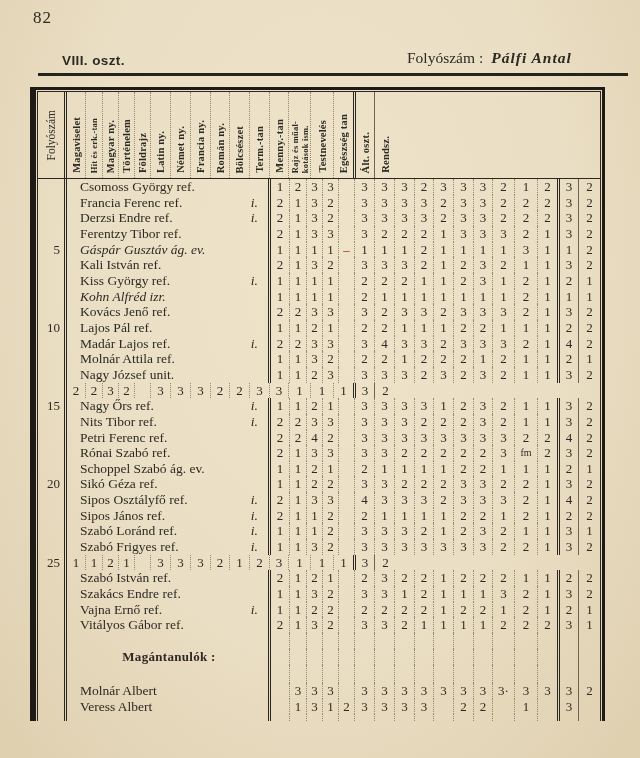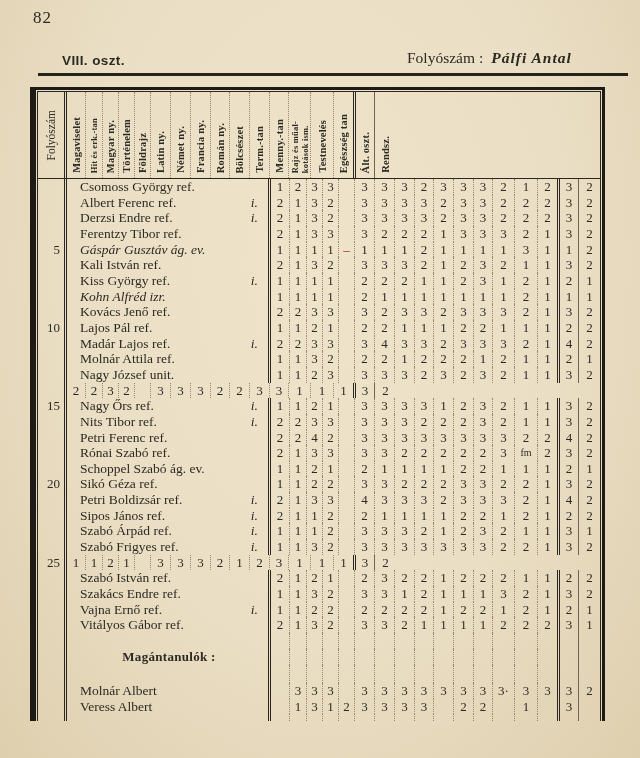"Albert Ferenc ref." span.nm { text: Albert -> Francia }
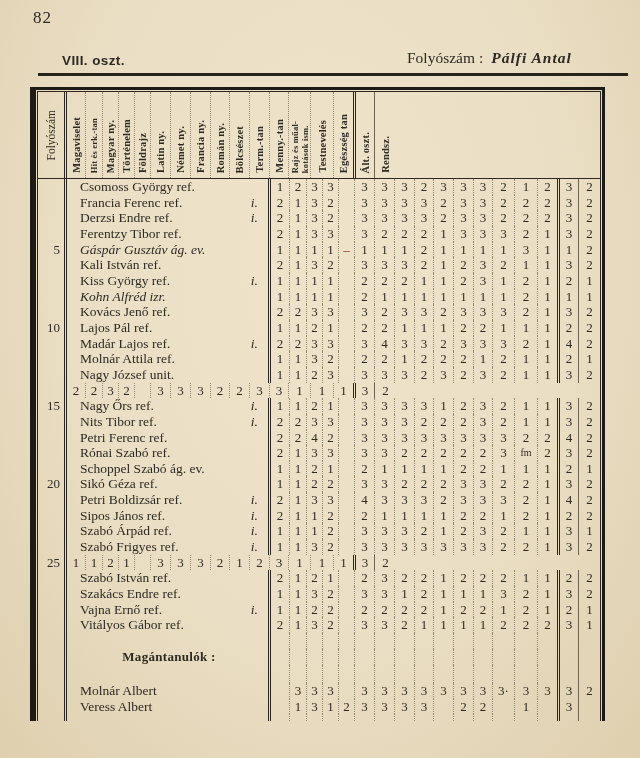"Petri Boldizsár ref." span.nm { text: Petri Boldizsár -> Sipos Osztályfő }
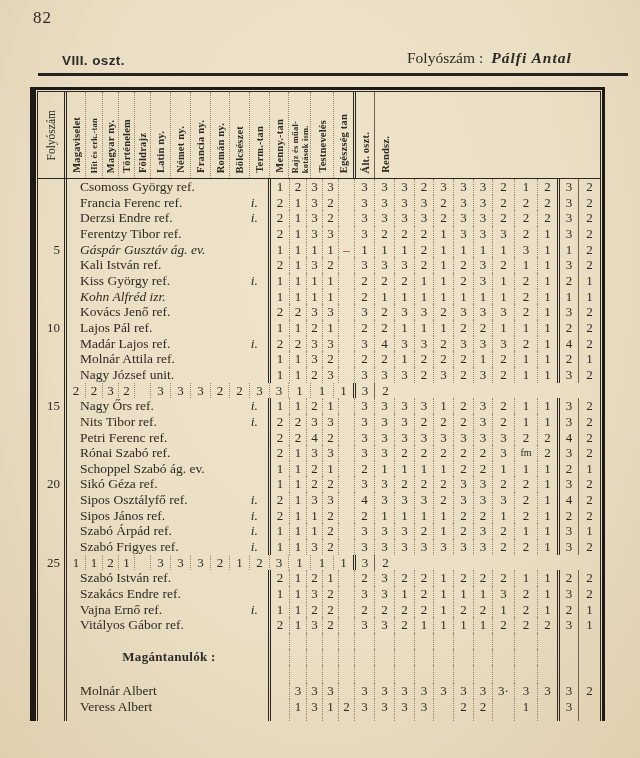"Szabó Árpád ref." span.nm { text: Árpád -> Loránd }
